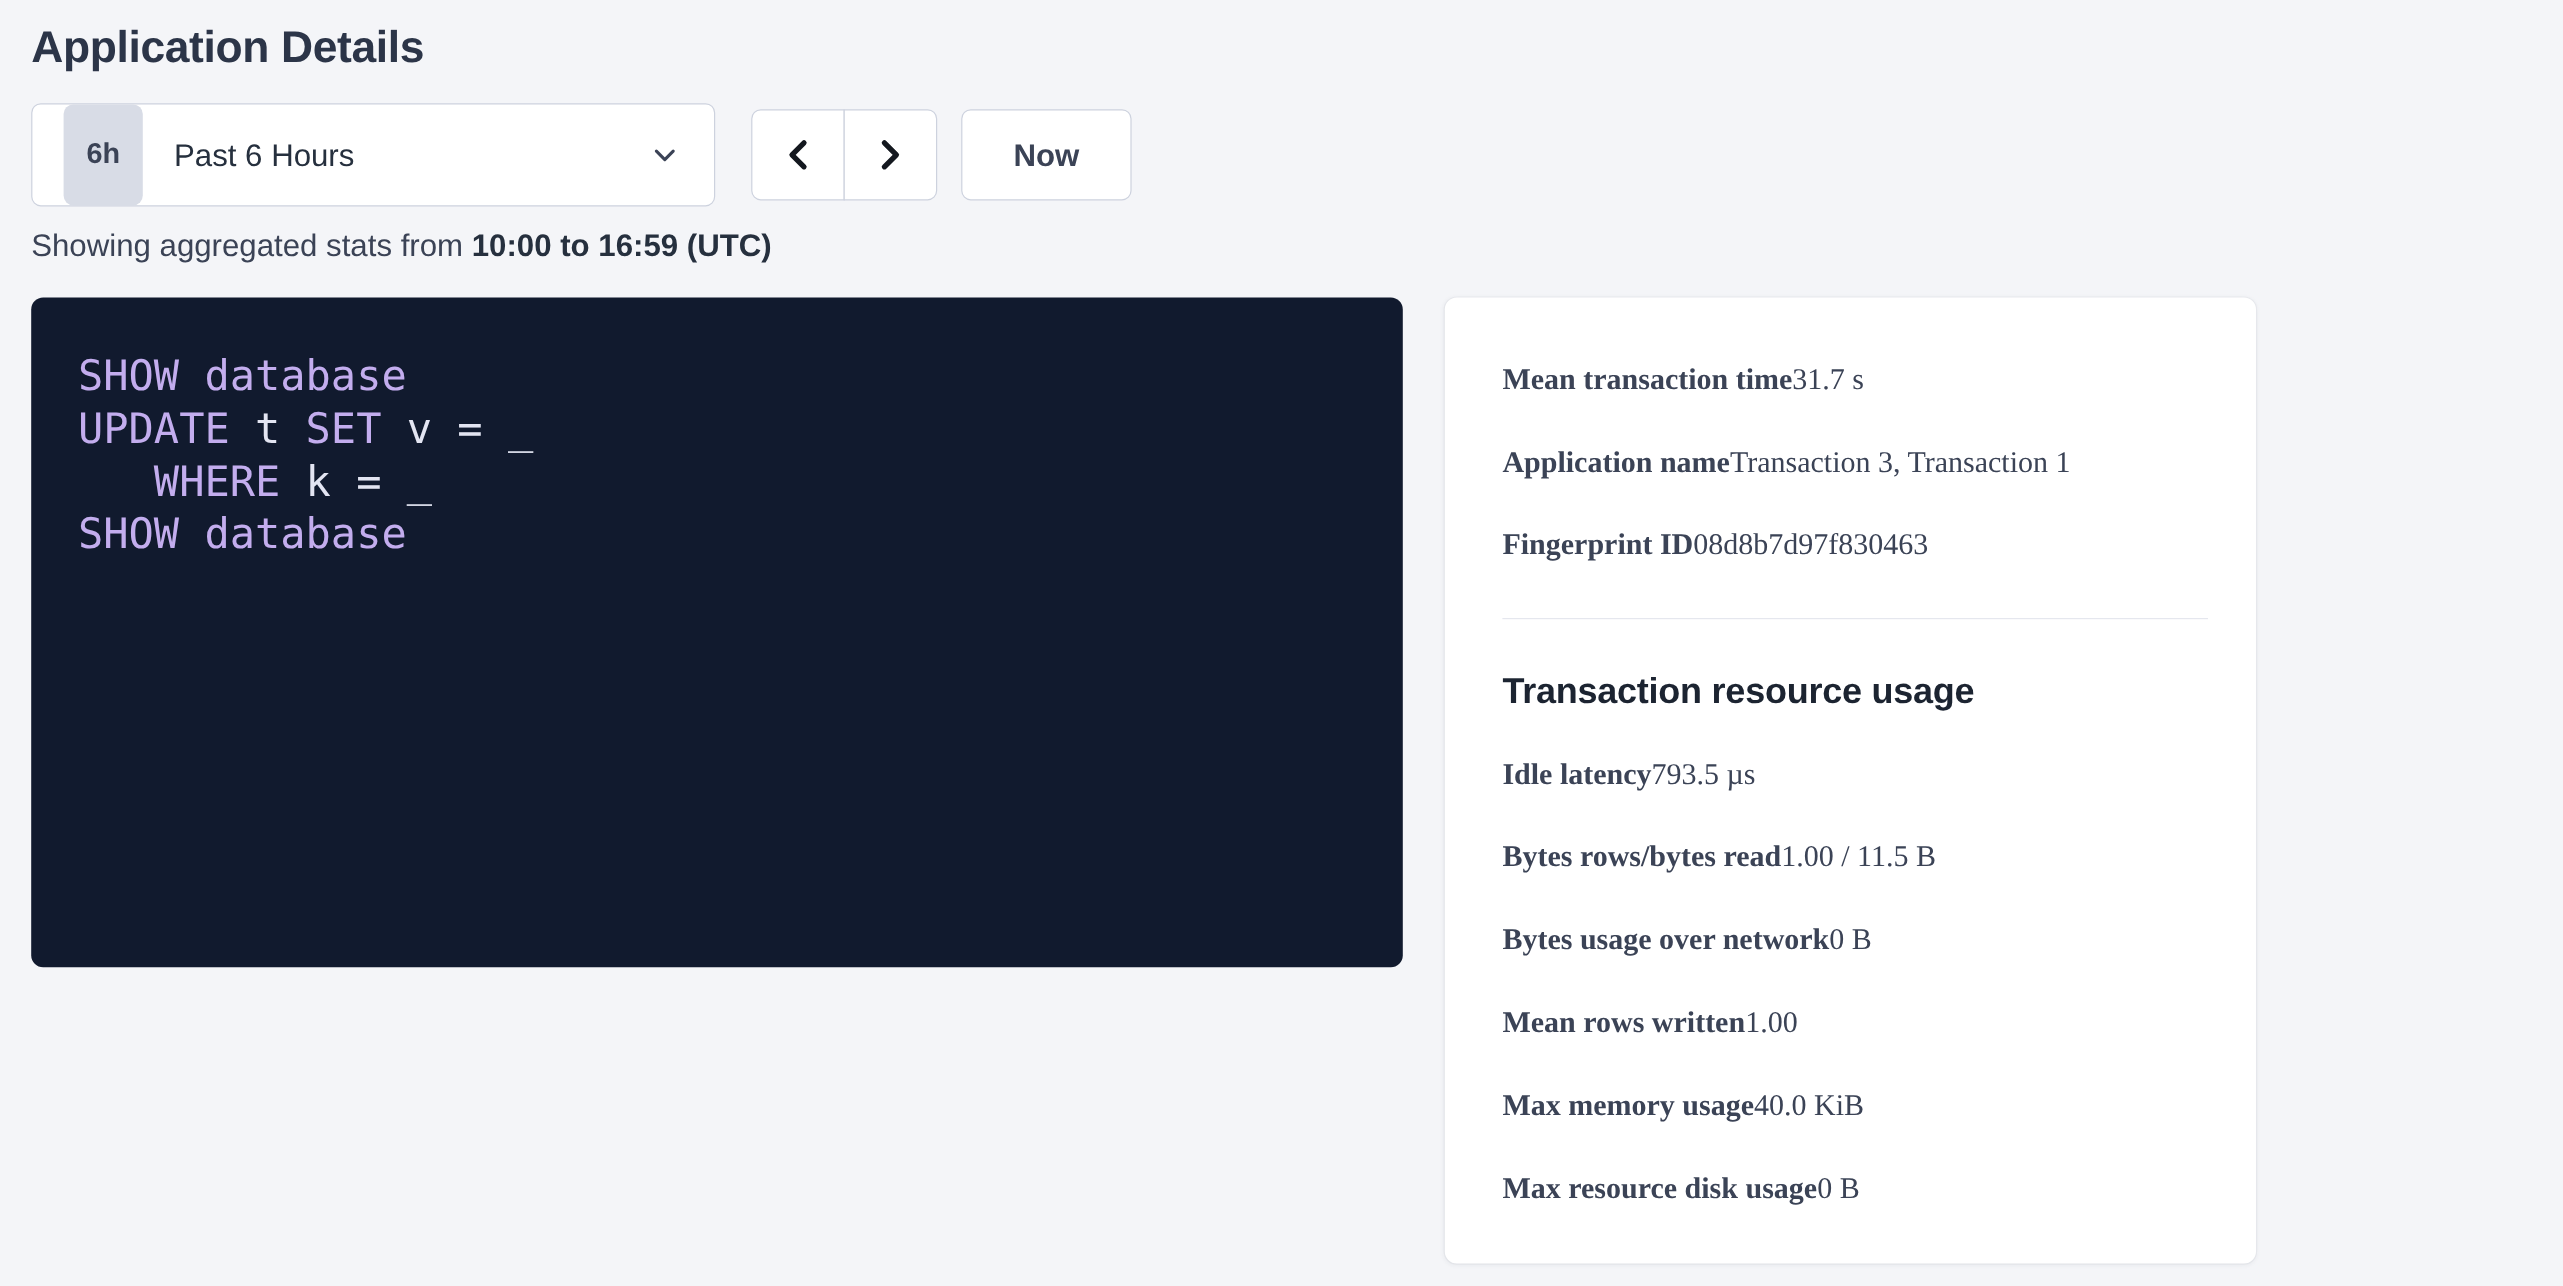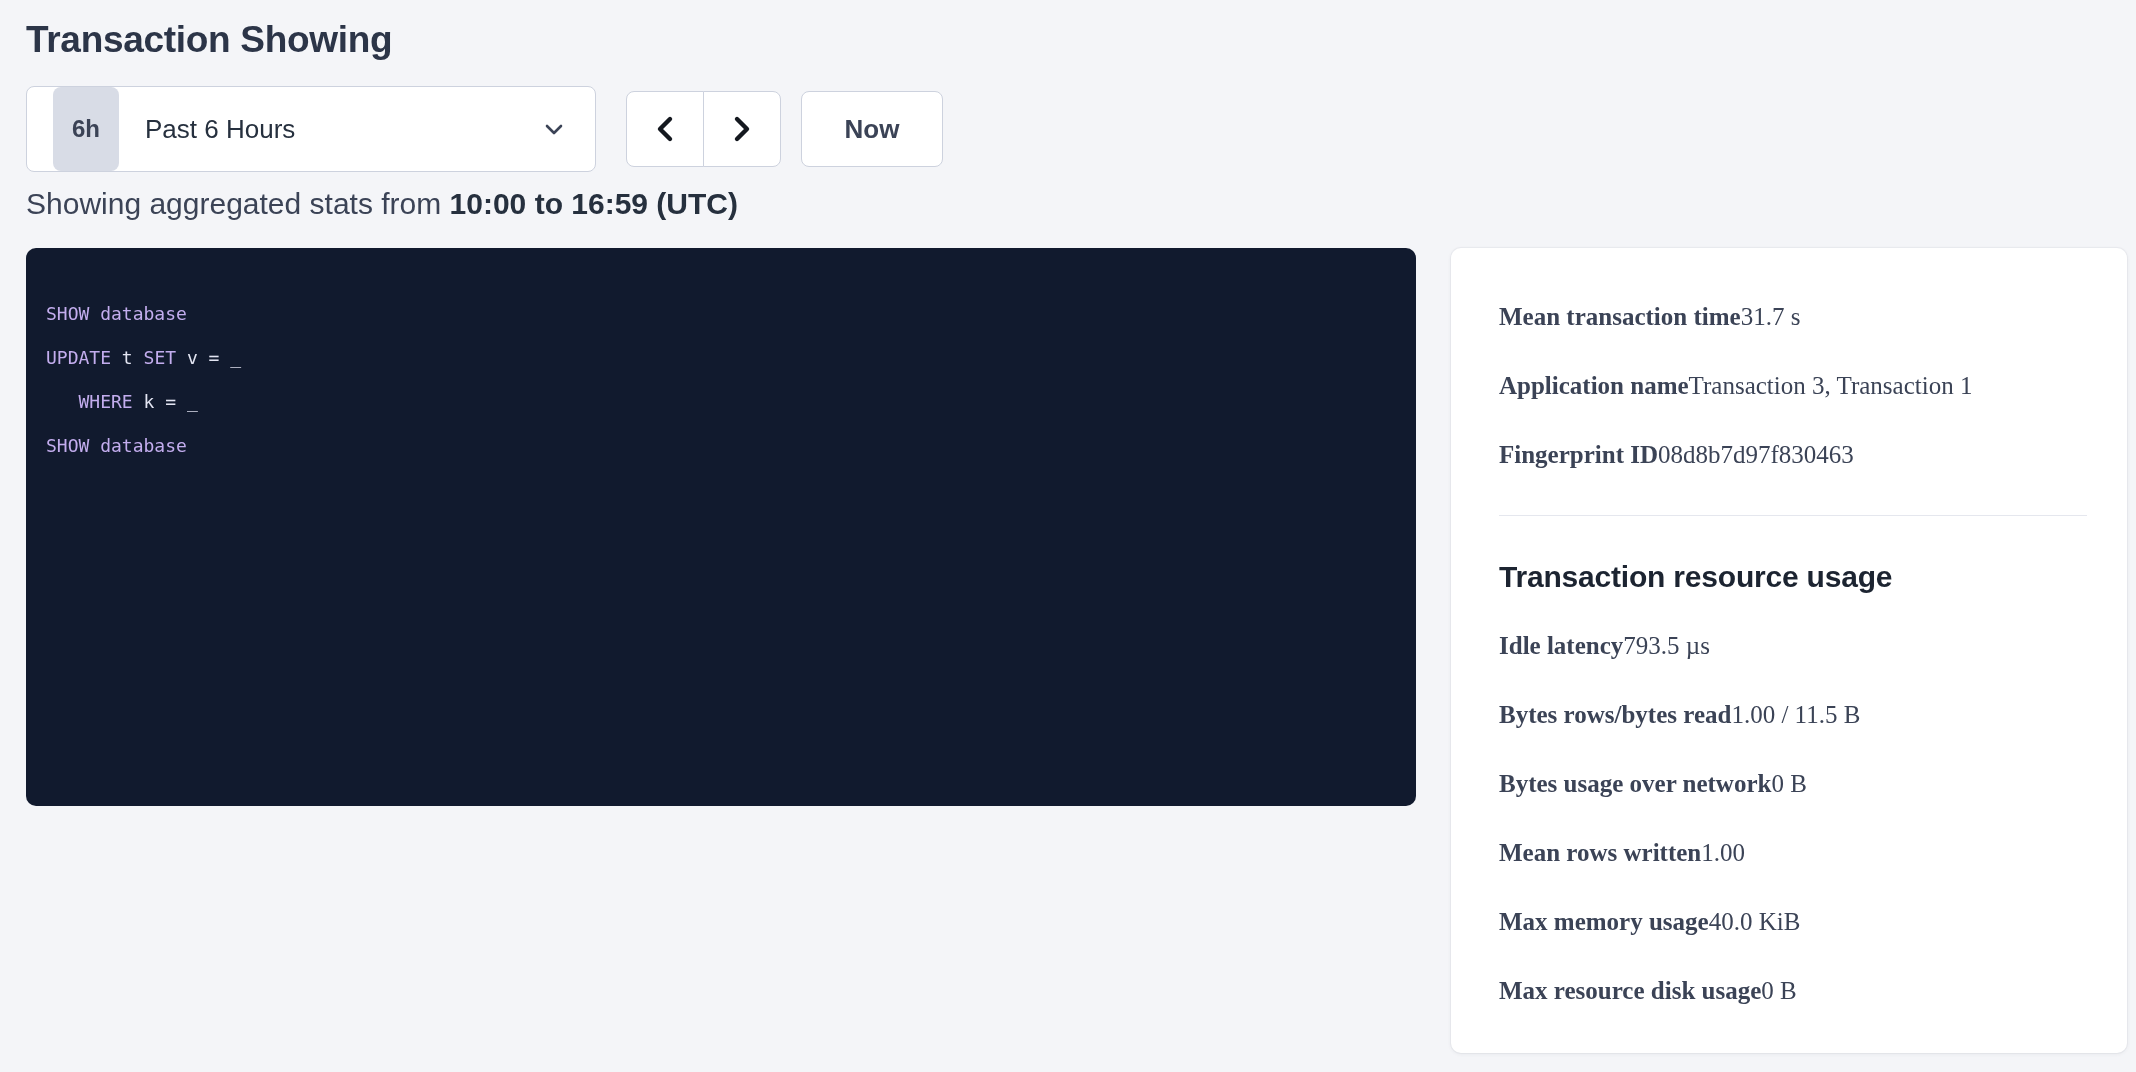"Transaction Showing" h1.page-title { text: Transaction Showing -> Application Details }
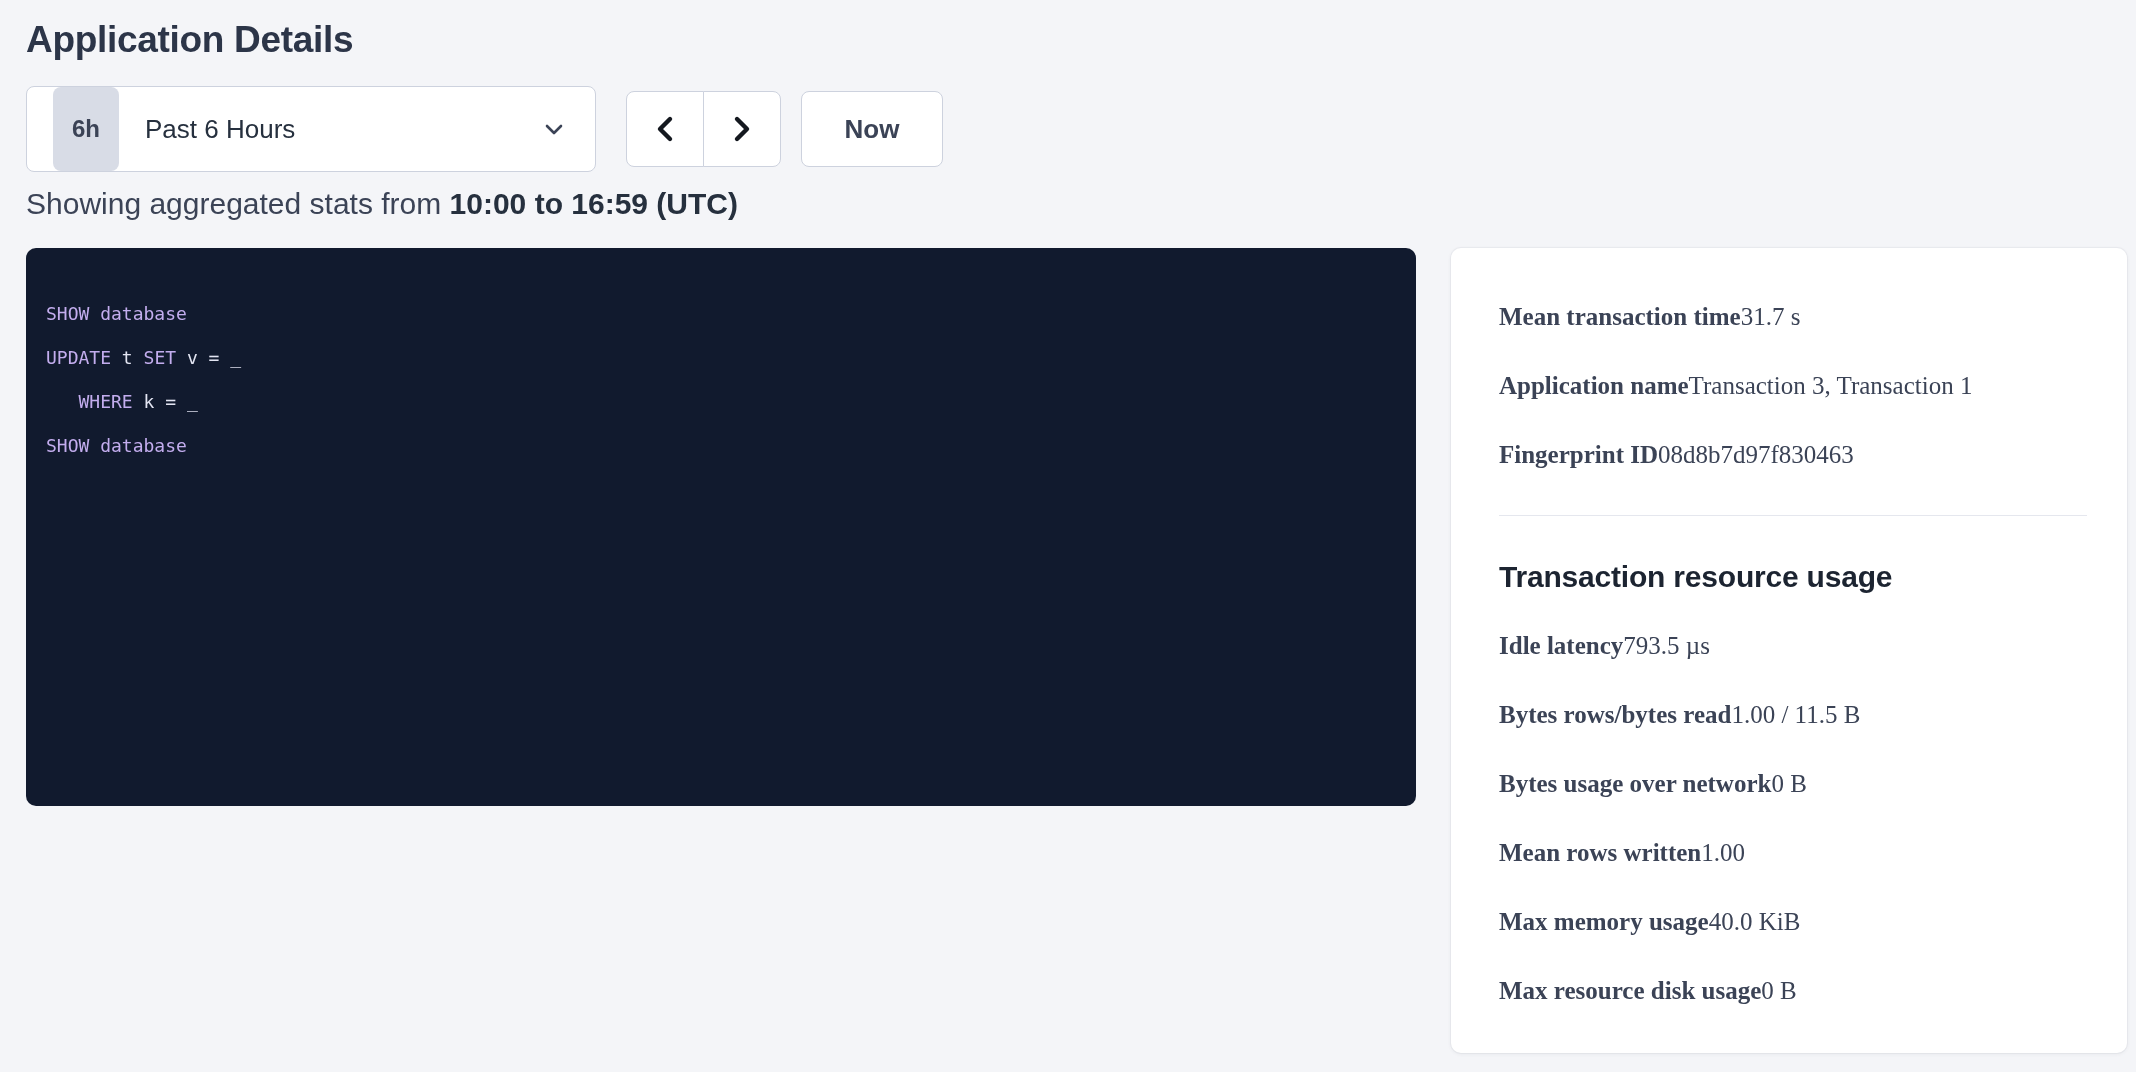"Showing aggregated stats from 10:00" .subtitle { font-size: 30px -> 26px }
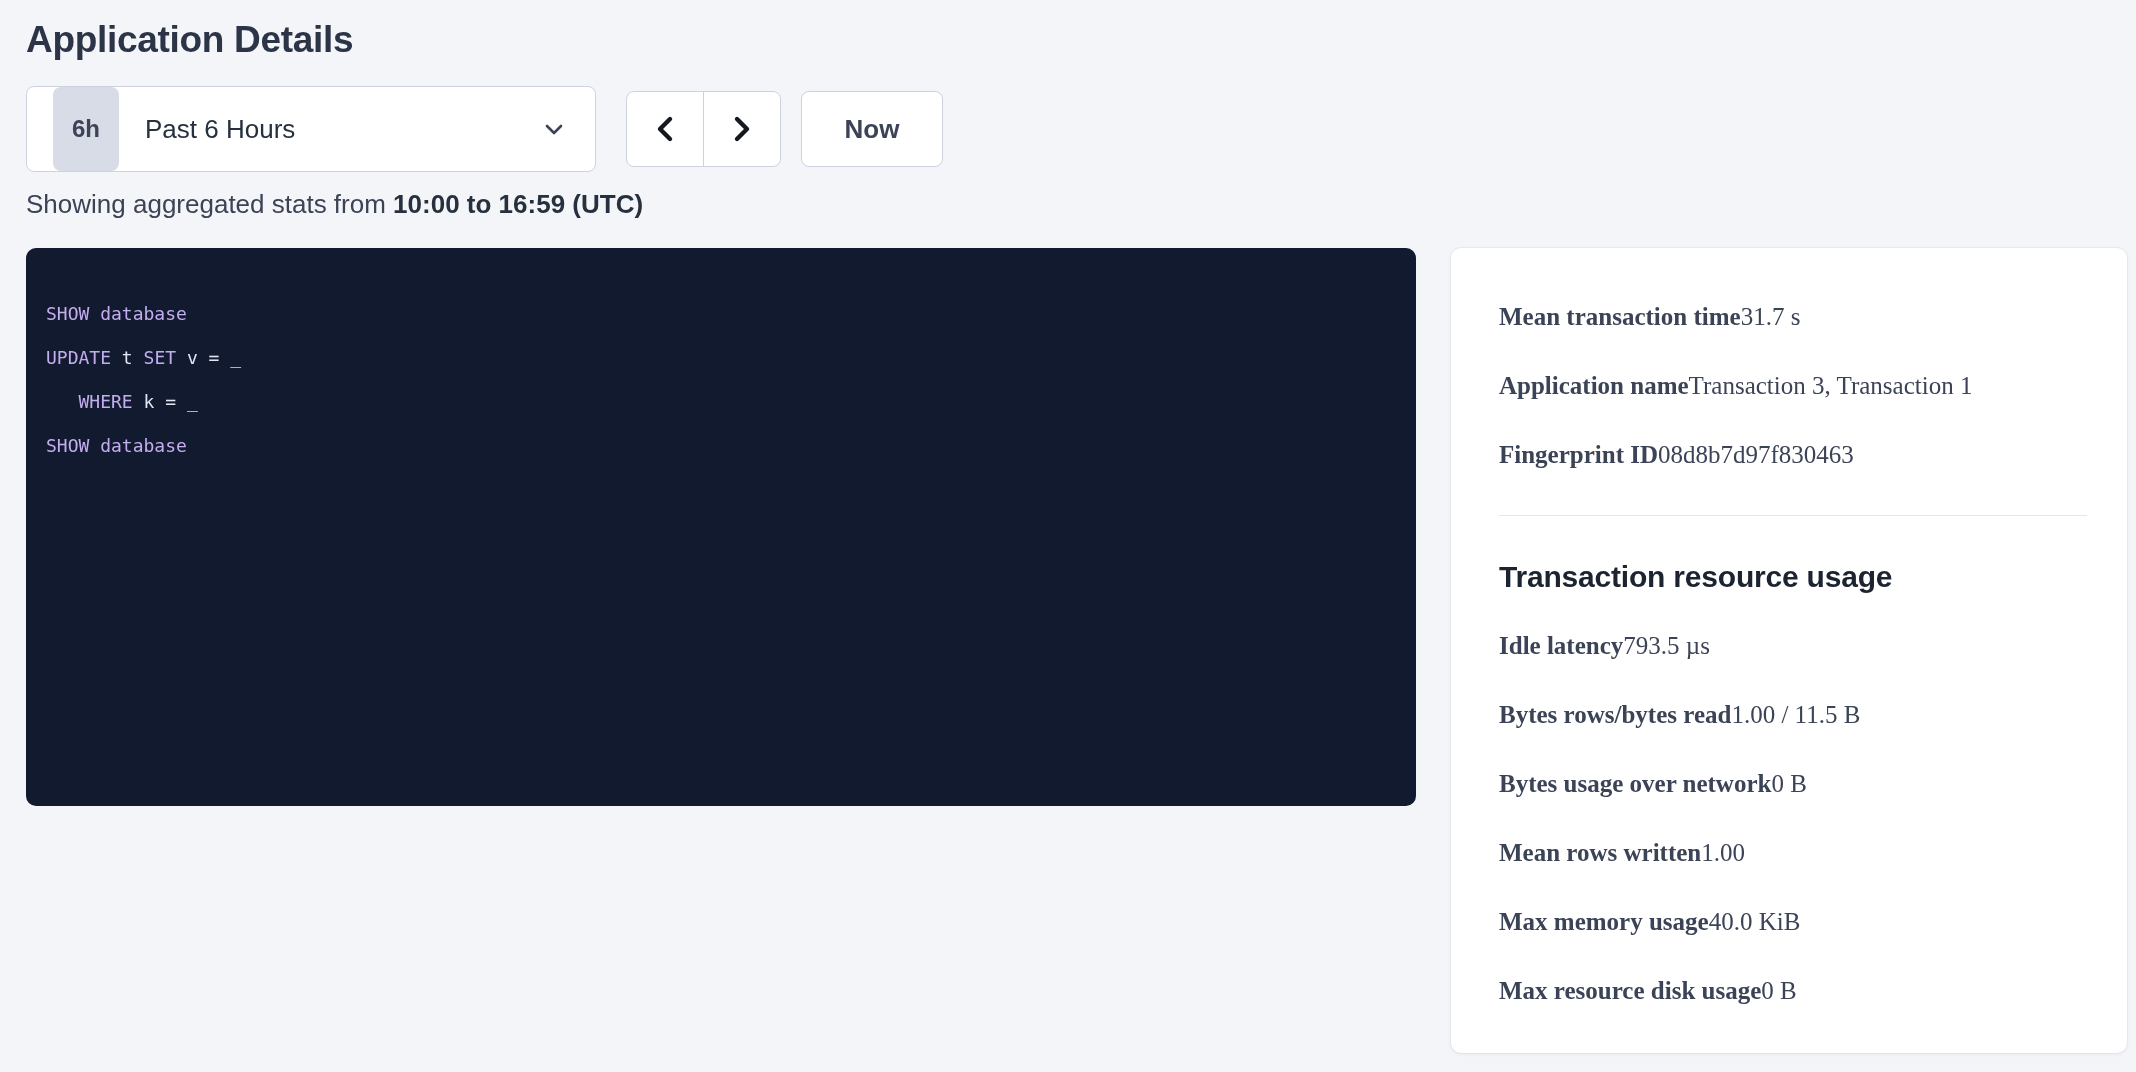"SHOW database" .sql-box { font-size: 18px -> 35px; padding: 44px 30px 0 20px -> 44px 30px 0 39px; width: 1390px -> 1143px }
